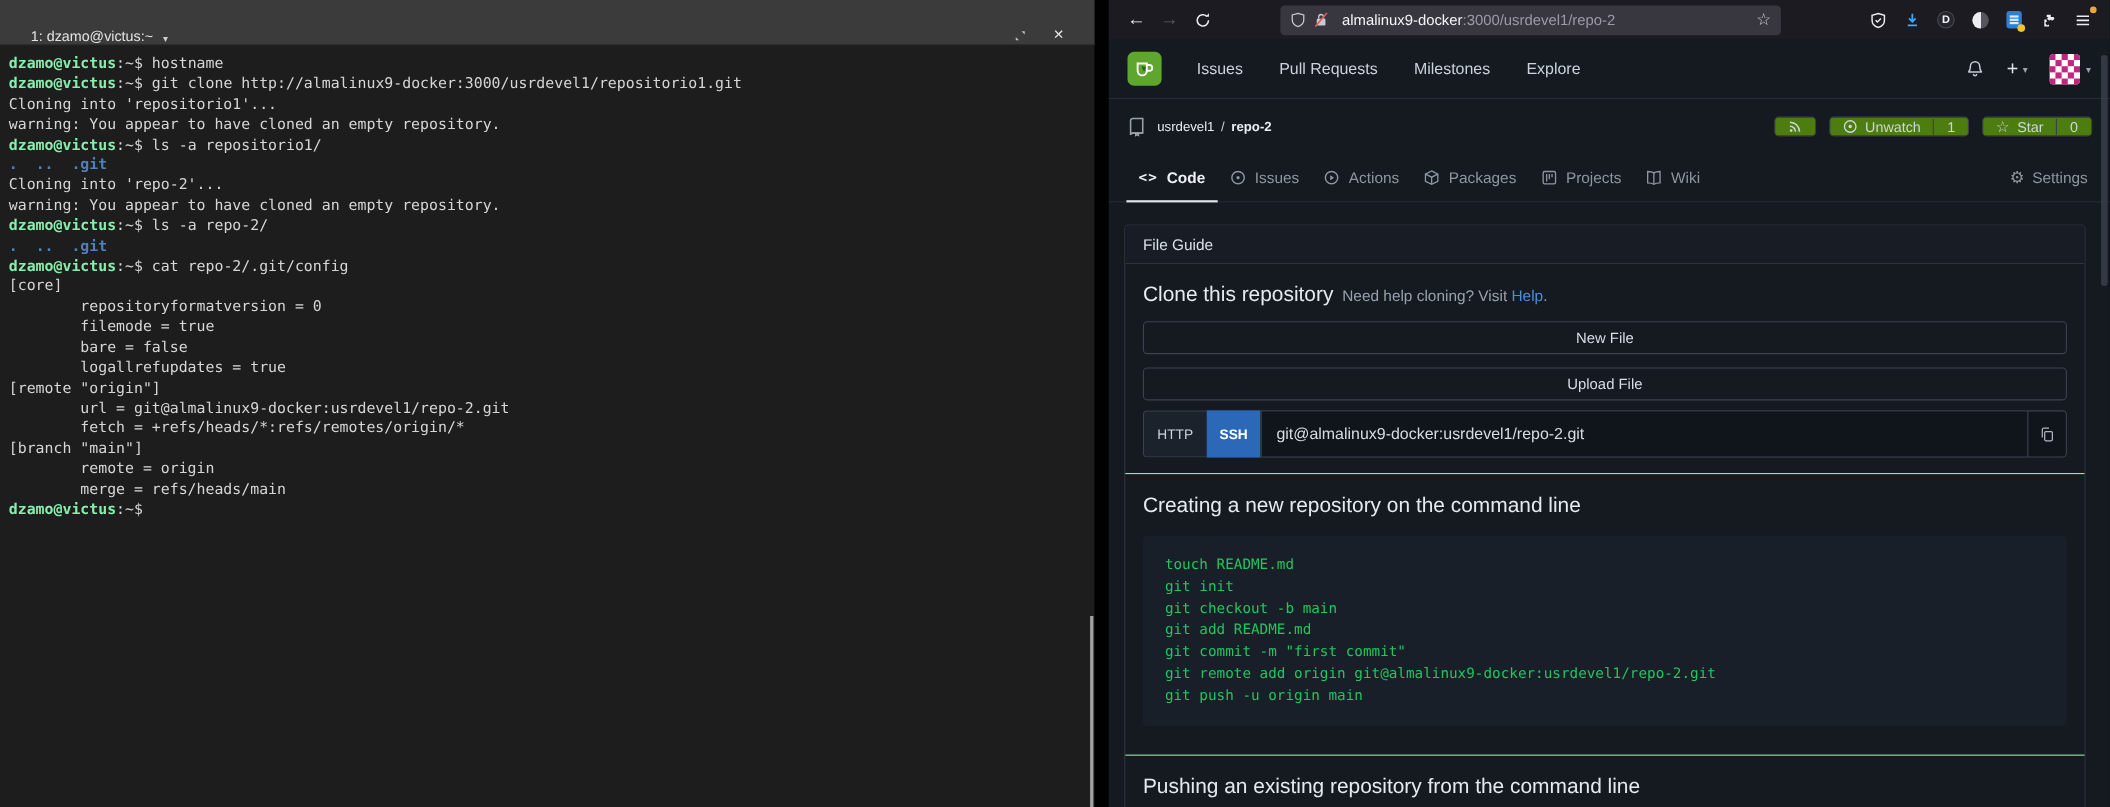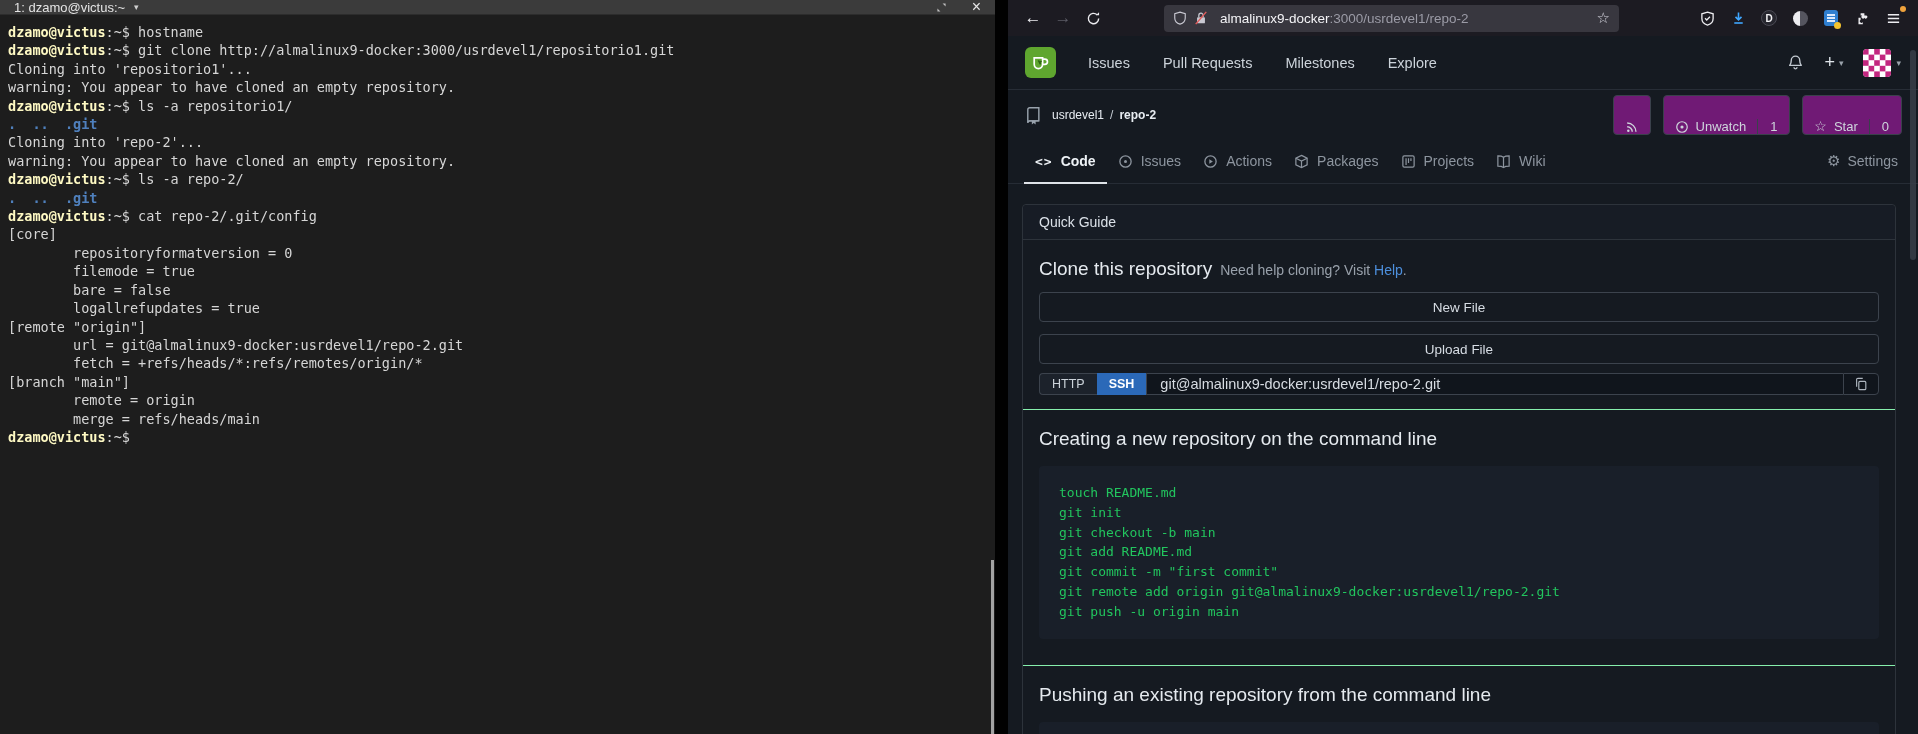"1: dzamo@victus:~" .term-titlebar { align-items: center -> flex-end; height: 15px -> 41px; padding: 0 14px -> 0 28px }
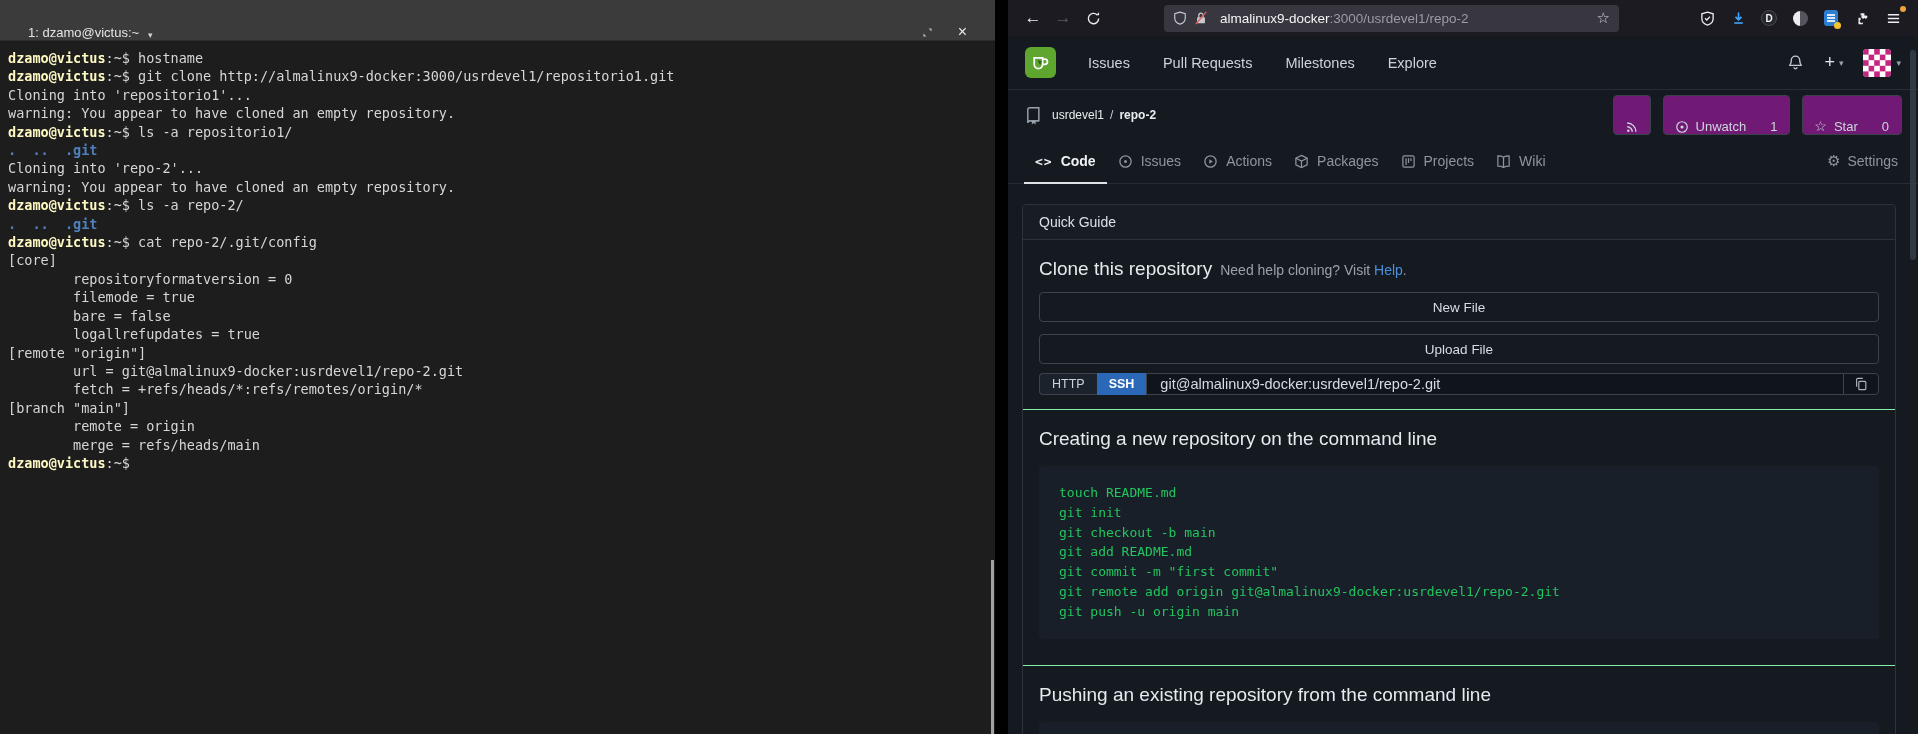"dzamo@victus" .c-g { color: #fef9c3 -> #86efac }
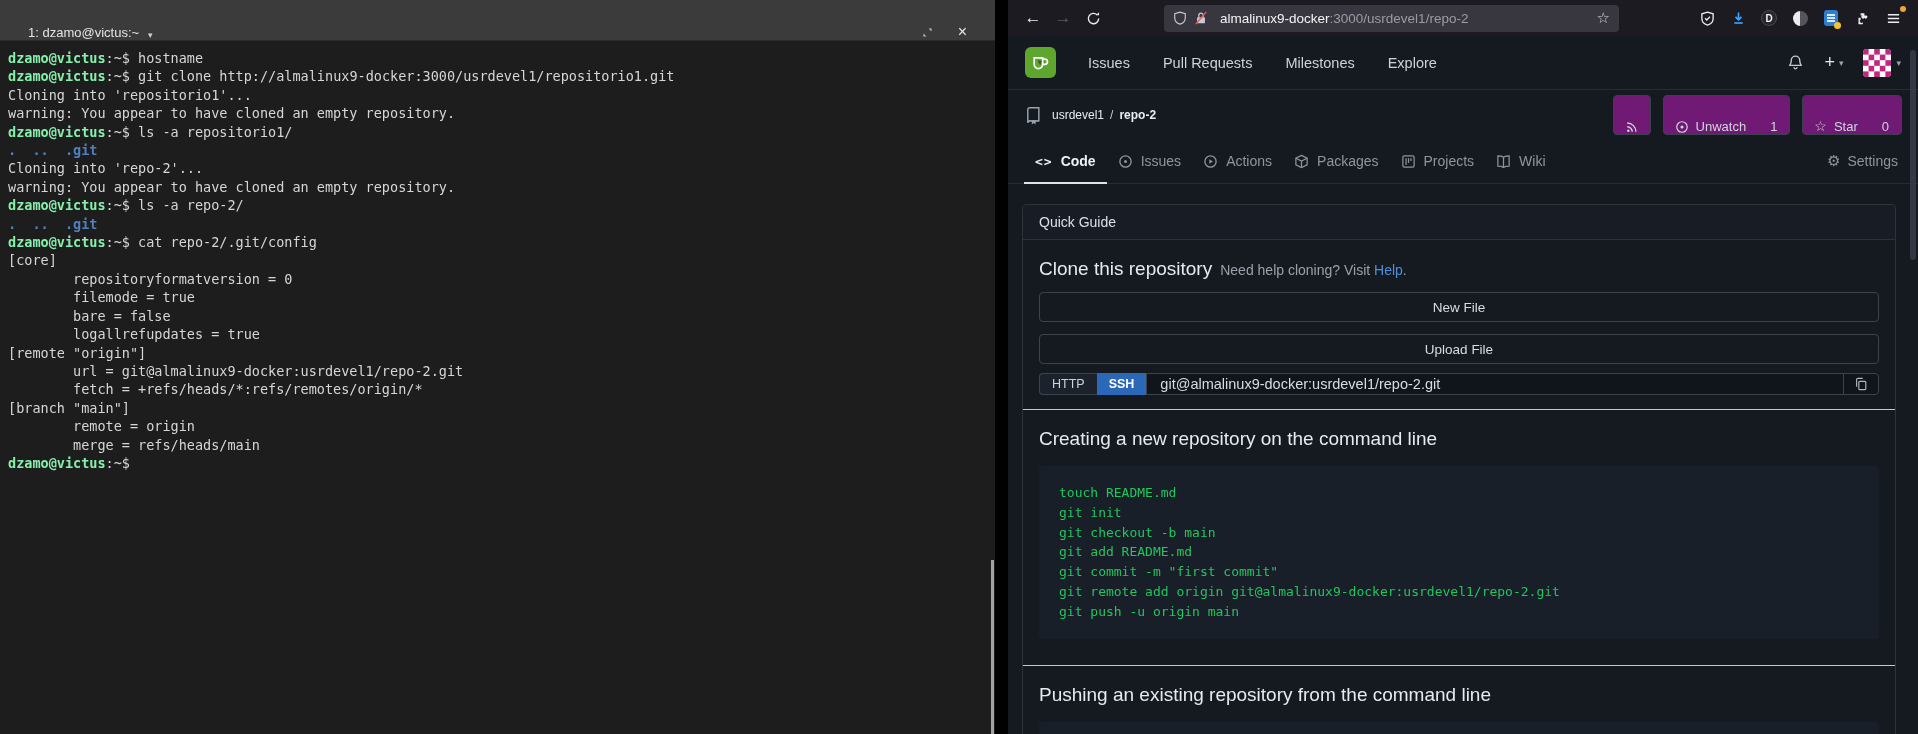"Unwatch" .btngrp { align-items: flex-end -> center; background: #701a75 -> #4d7c0f; height: 40px -> 18px }
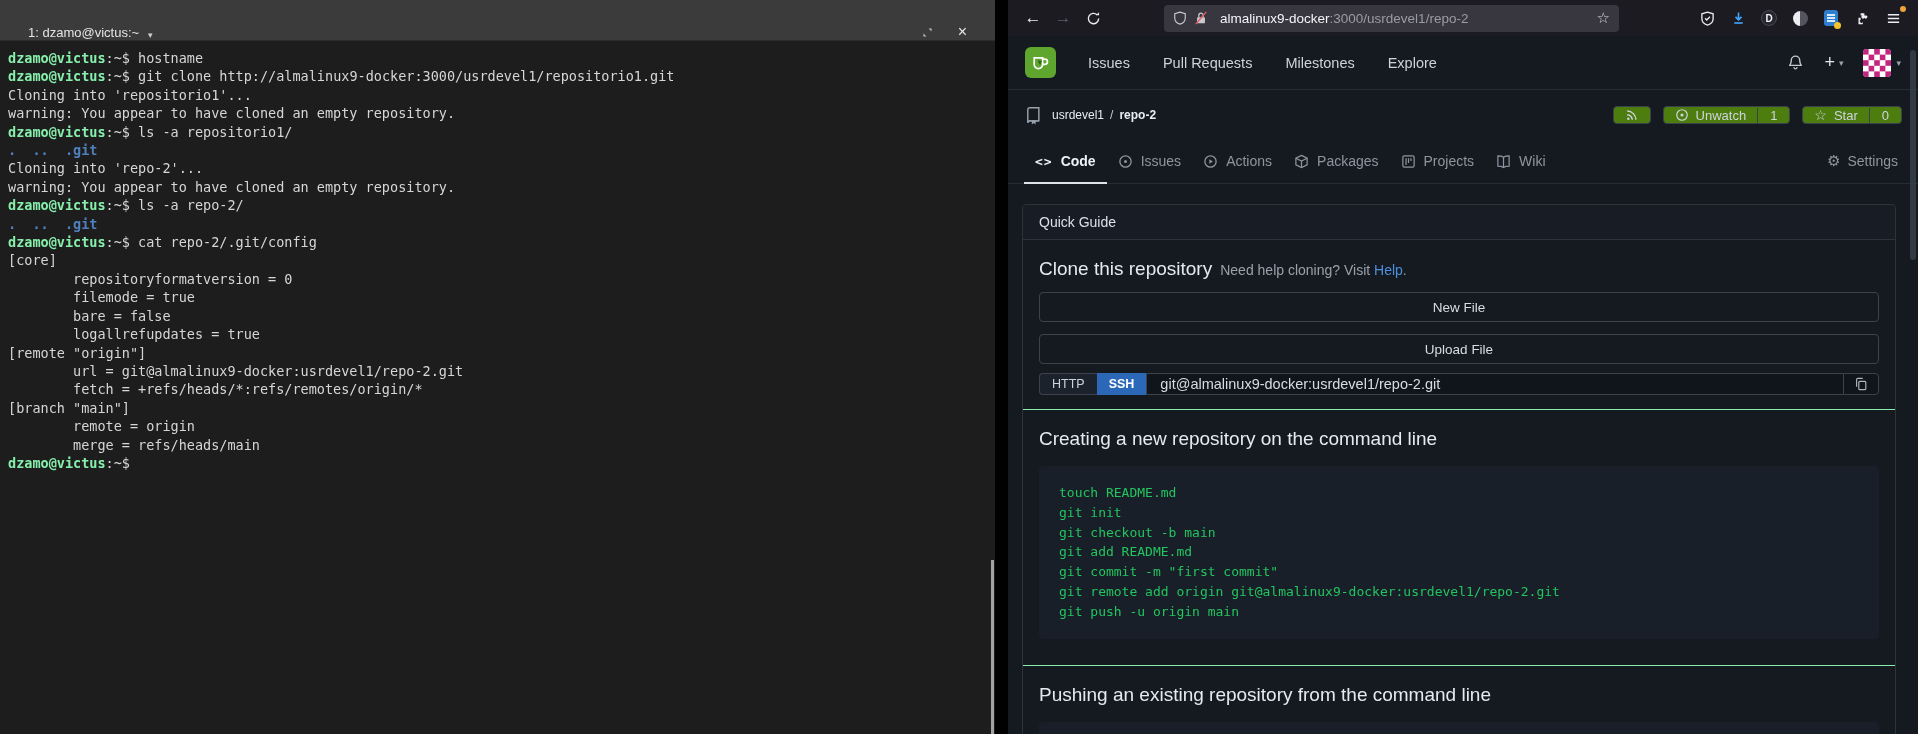"Quick Guide" div.box-header { text: Quick -> File }
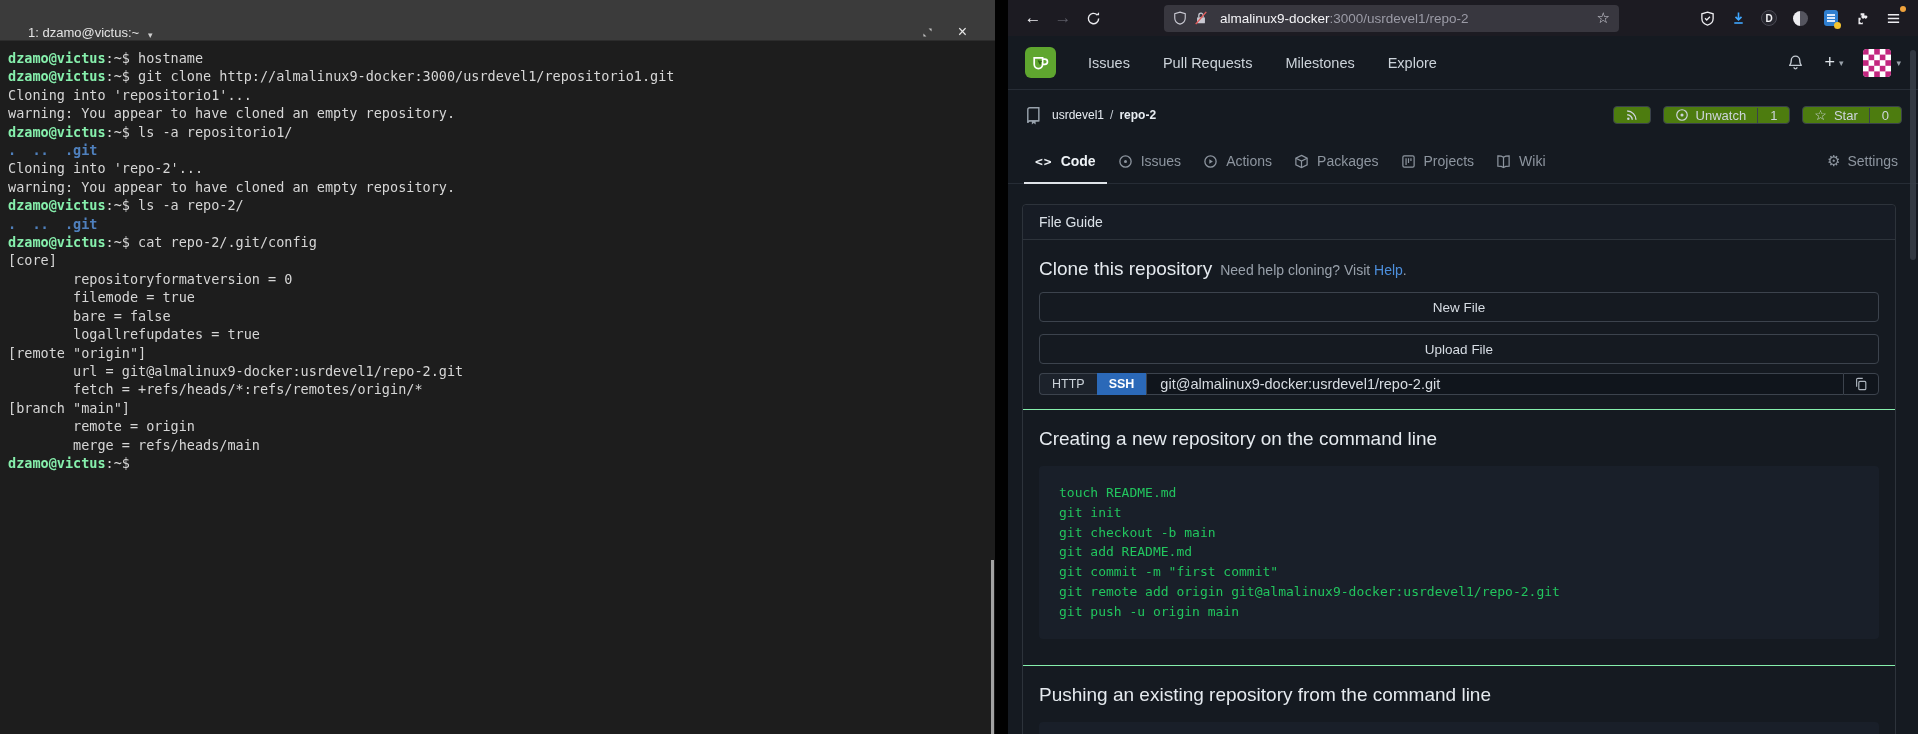"HTTP" .clonegrp { height: 22px -> 43px }
